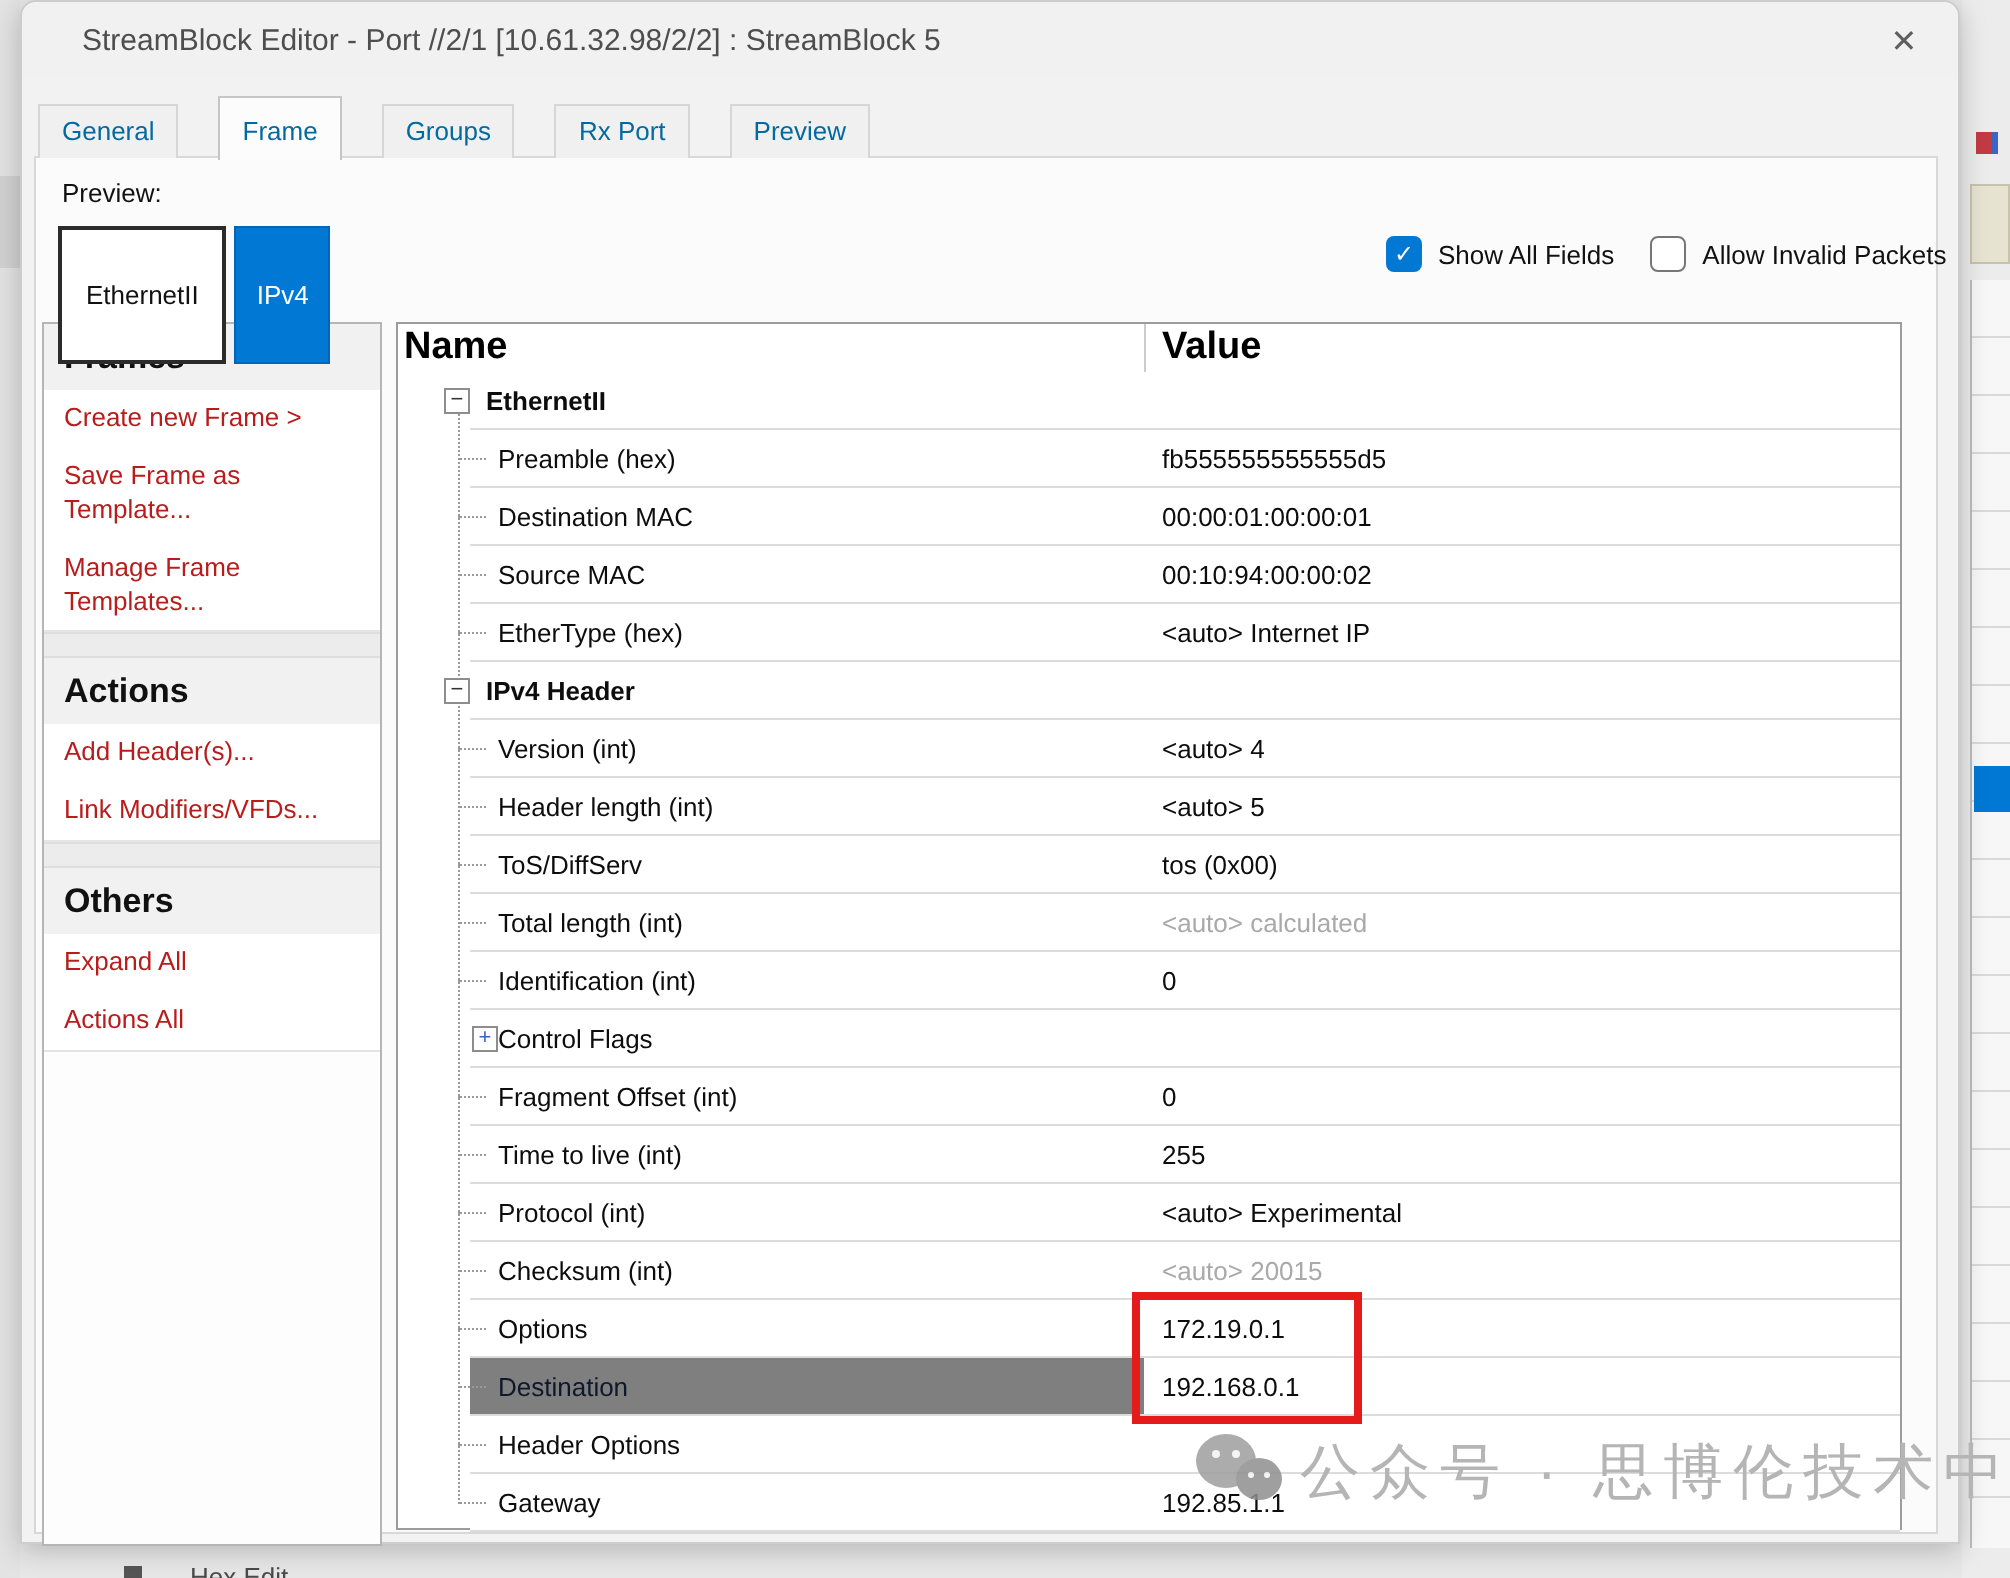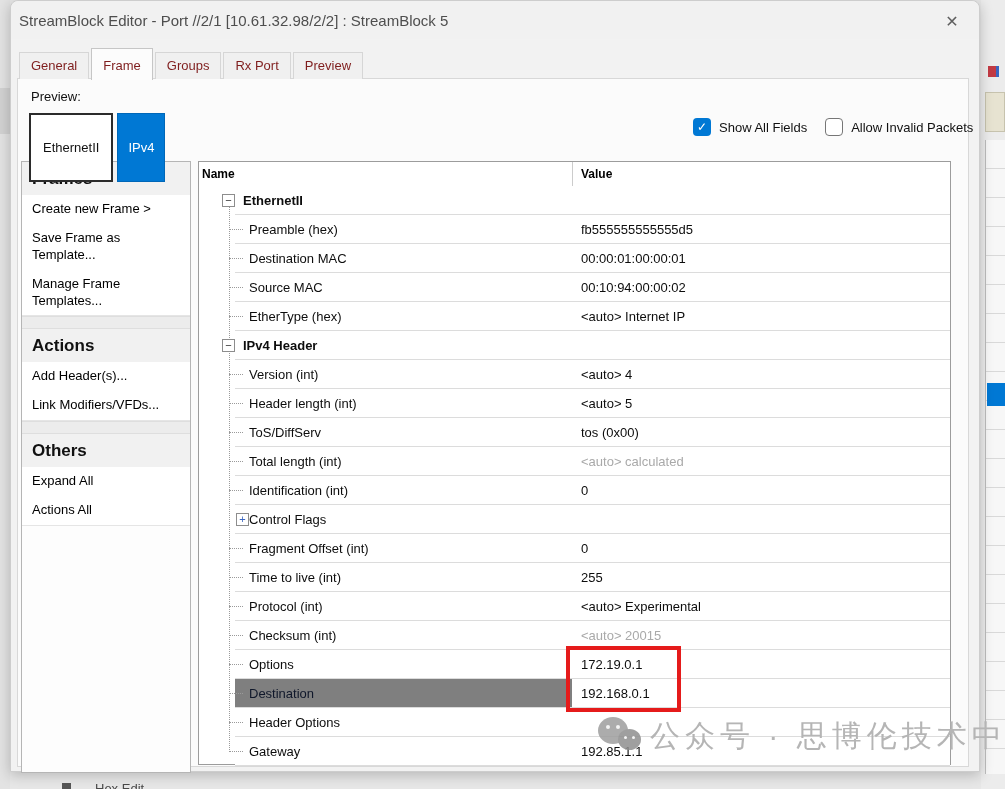"StreamBlock Editor - Port //2/1" .titlebar { padding-left: 8px -> 30px }
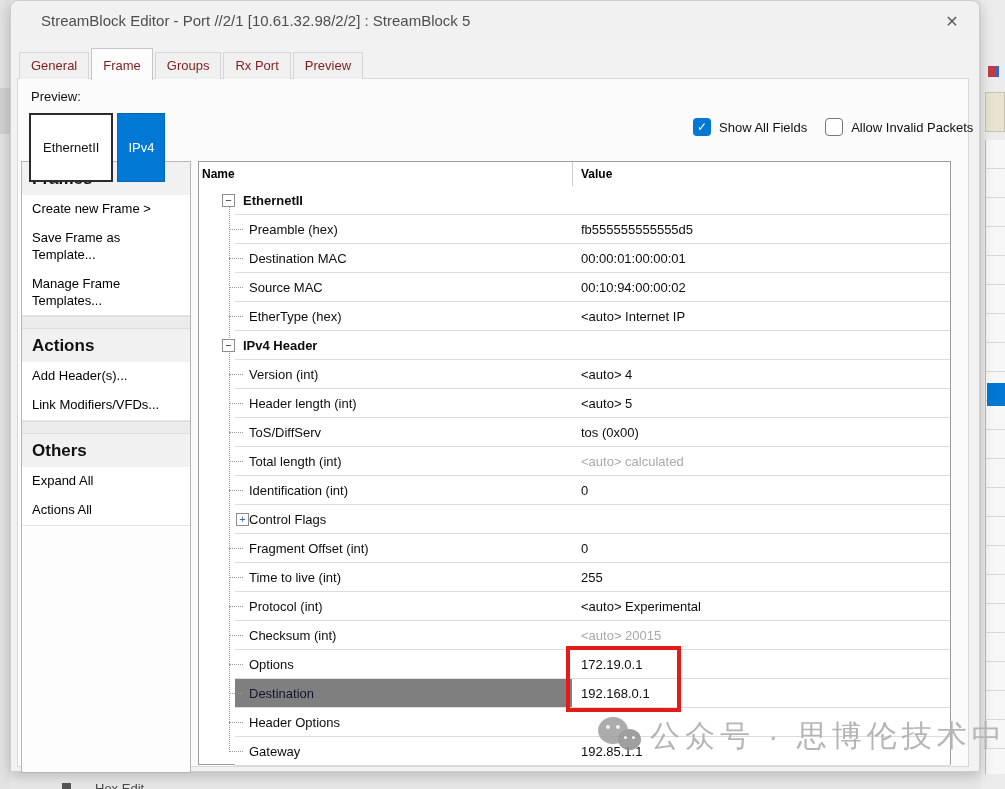"General" .tab { color: #7f1d1d -> #0369a1; margin-right: 2px -> 20px }
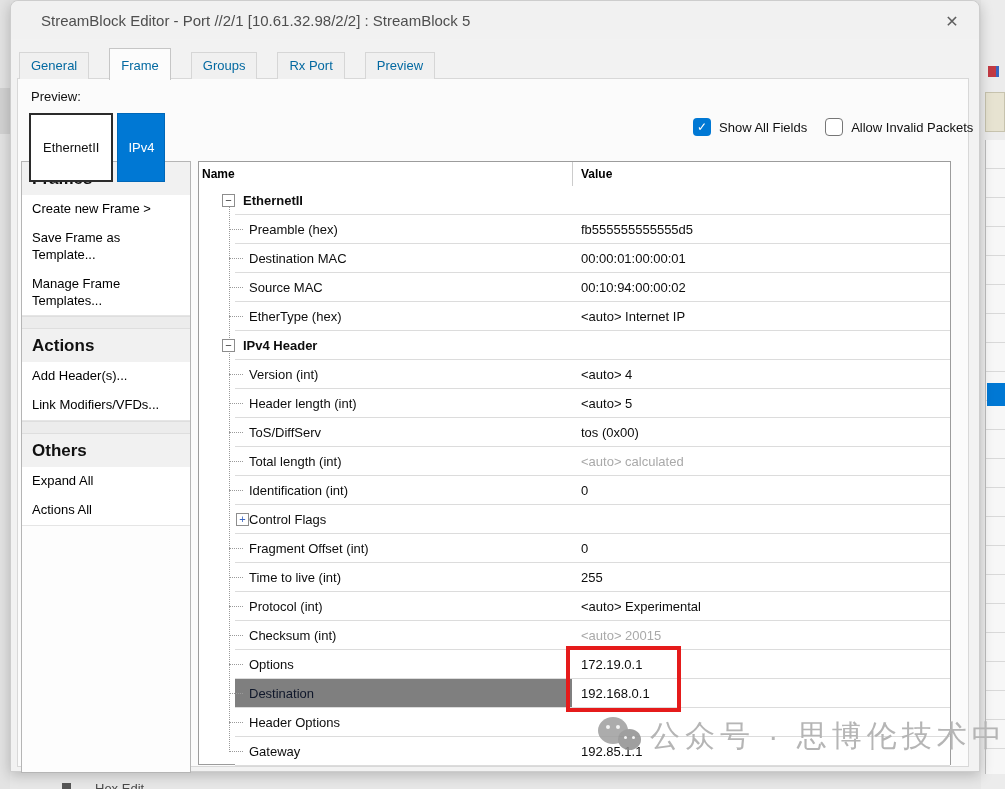"Name" .thead { font-size: 12px -> 19px }
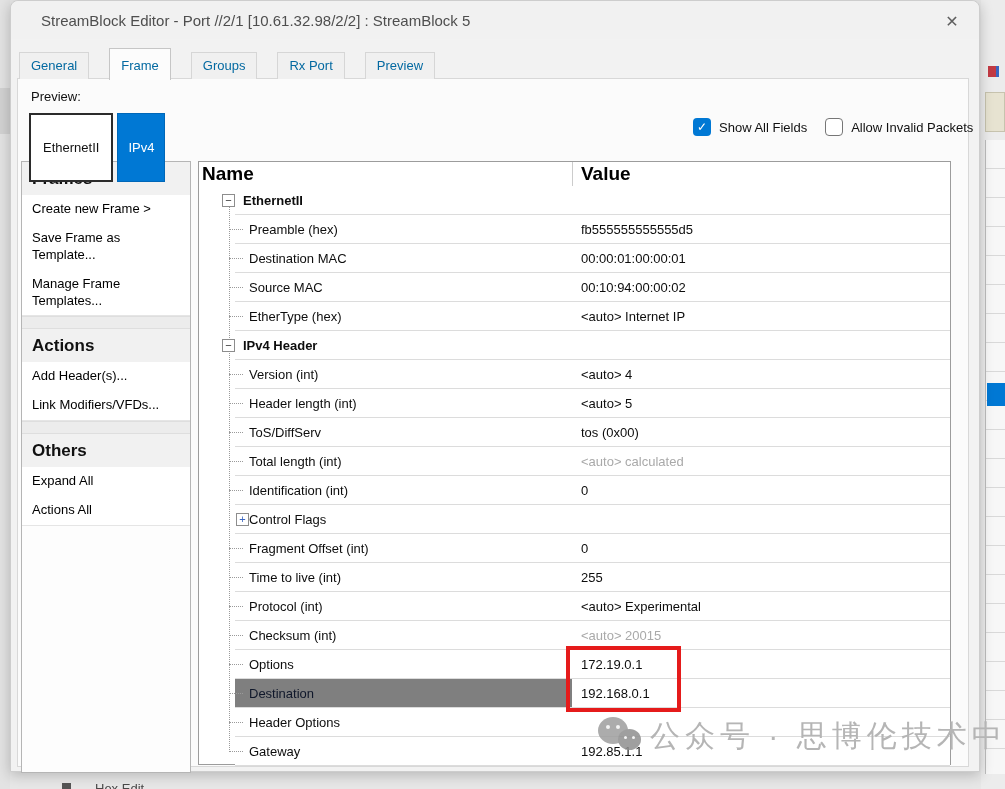"Create new Frame >" .side-item { color: #000000 -> #b91c1c }
